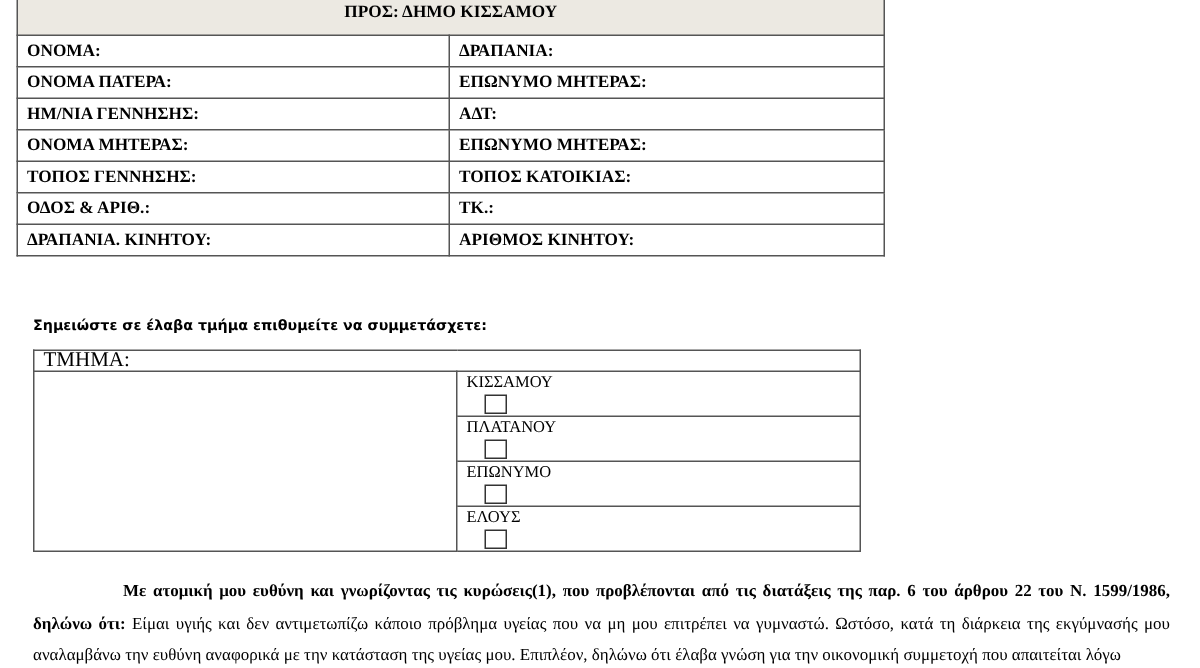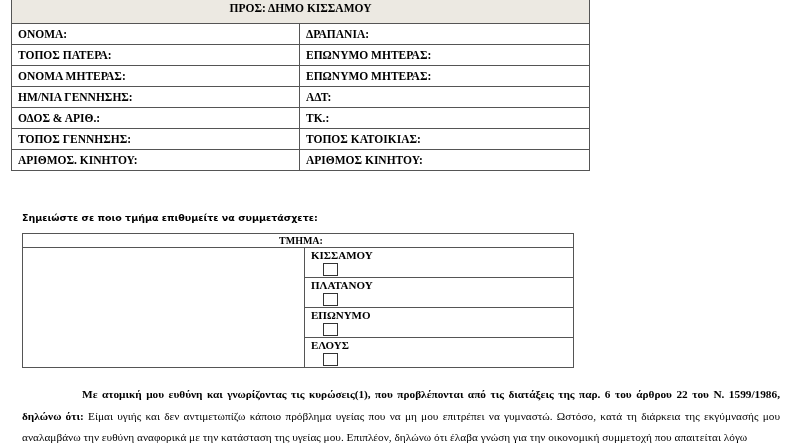"ΤΟΠΟΣ ΠΑΤΕΡΑ:" td.c1 { text: ΤΟΠΟΣ -> ΟΝΟΜΑ }
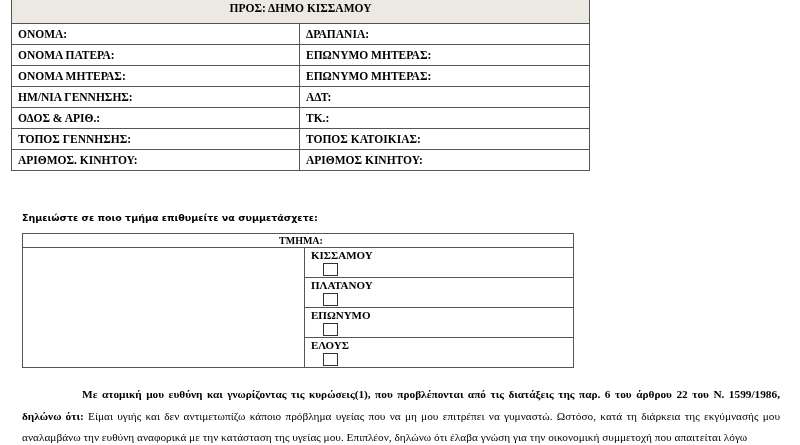"ΟΝΟΜΑ ΜΗΤΕΡΑΣ:" tr { order: before "ΗΜ/ΝΙΑ ΓΕΝΝΗΣΗΣ:" -> after "ΗΜ/ΝΙΑ ΓΕΝΝΗΣΗΣ:" }
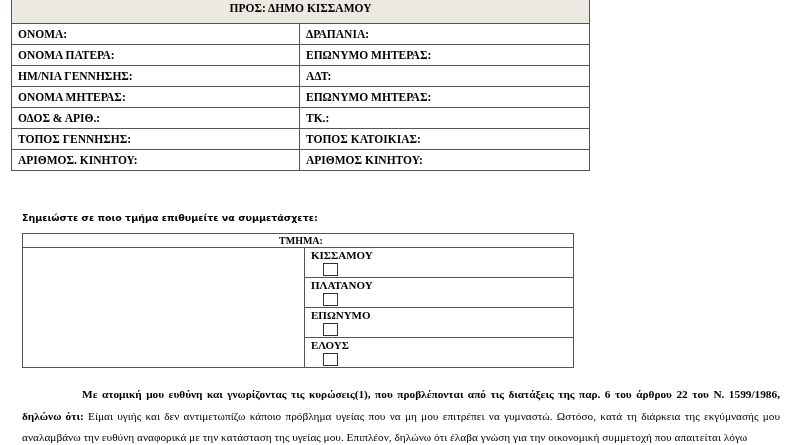"ΟΔΟΣ & ΑΡΙΘ.:" tr { order: before "ΤΟΠΟΣ ΓΕΝΝΗΣΗΣ:" -> after "ΤΟΠΟΣ ΓΕΝΝΗΣΗΣ:" }
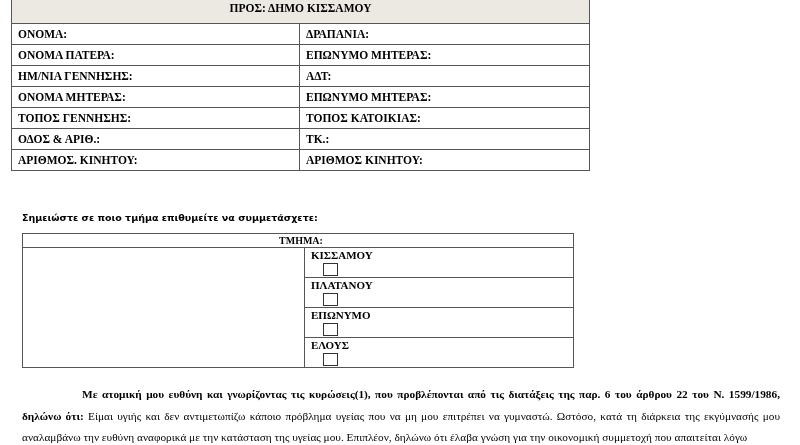"ΑΡΙΘΜΟΣ. ΚΙΝΗΤΟΥ:" td.c1 { text: ΑΡΙΘΜΟΣ -> ΔΡΑΠΑΝΙΑ }
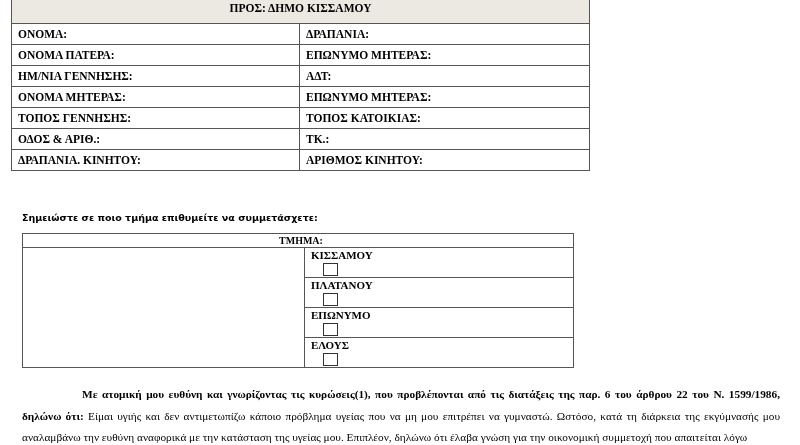"Σημειώστε σε ποιο τμήμα επιθυμείτε" div.note { text: ποιο -> έλαβα }
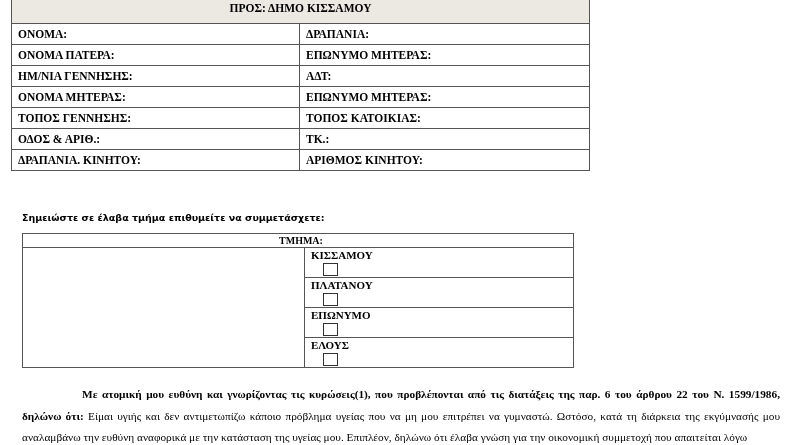"ΤΜΗΜΑ:" .t2 td.head { font-size: 10px -> 14px; font-weight: bold -> normal; text-align: center -> none }
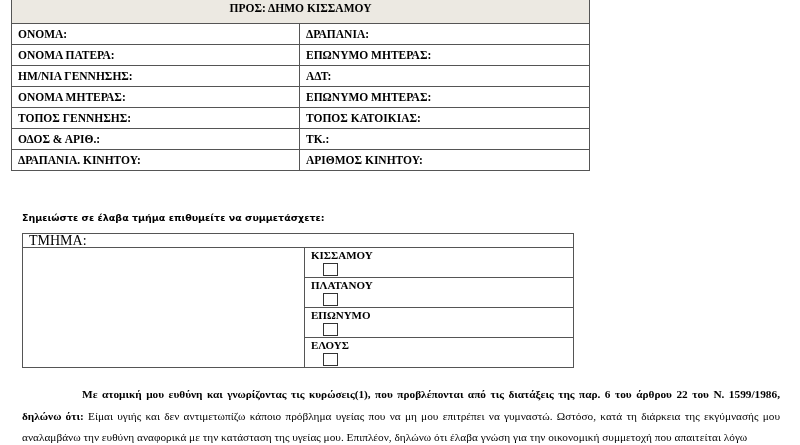"ΚΙΣΣΑΜΟΥ" .opt-label { font-weight: bold -> normal }
